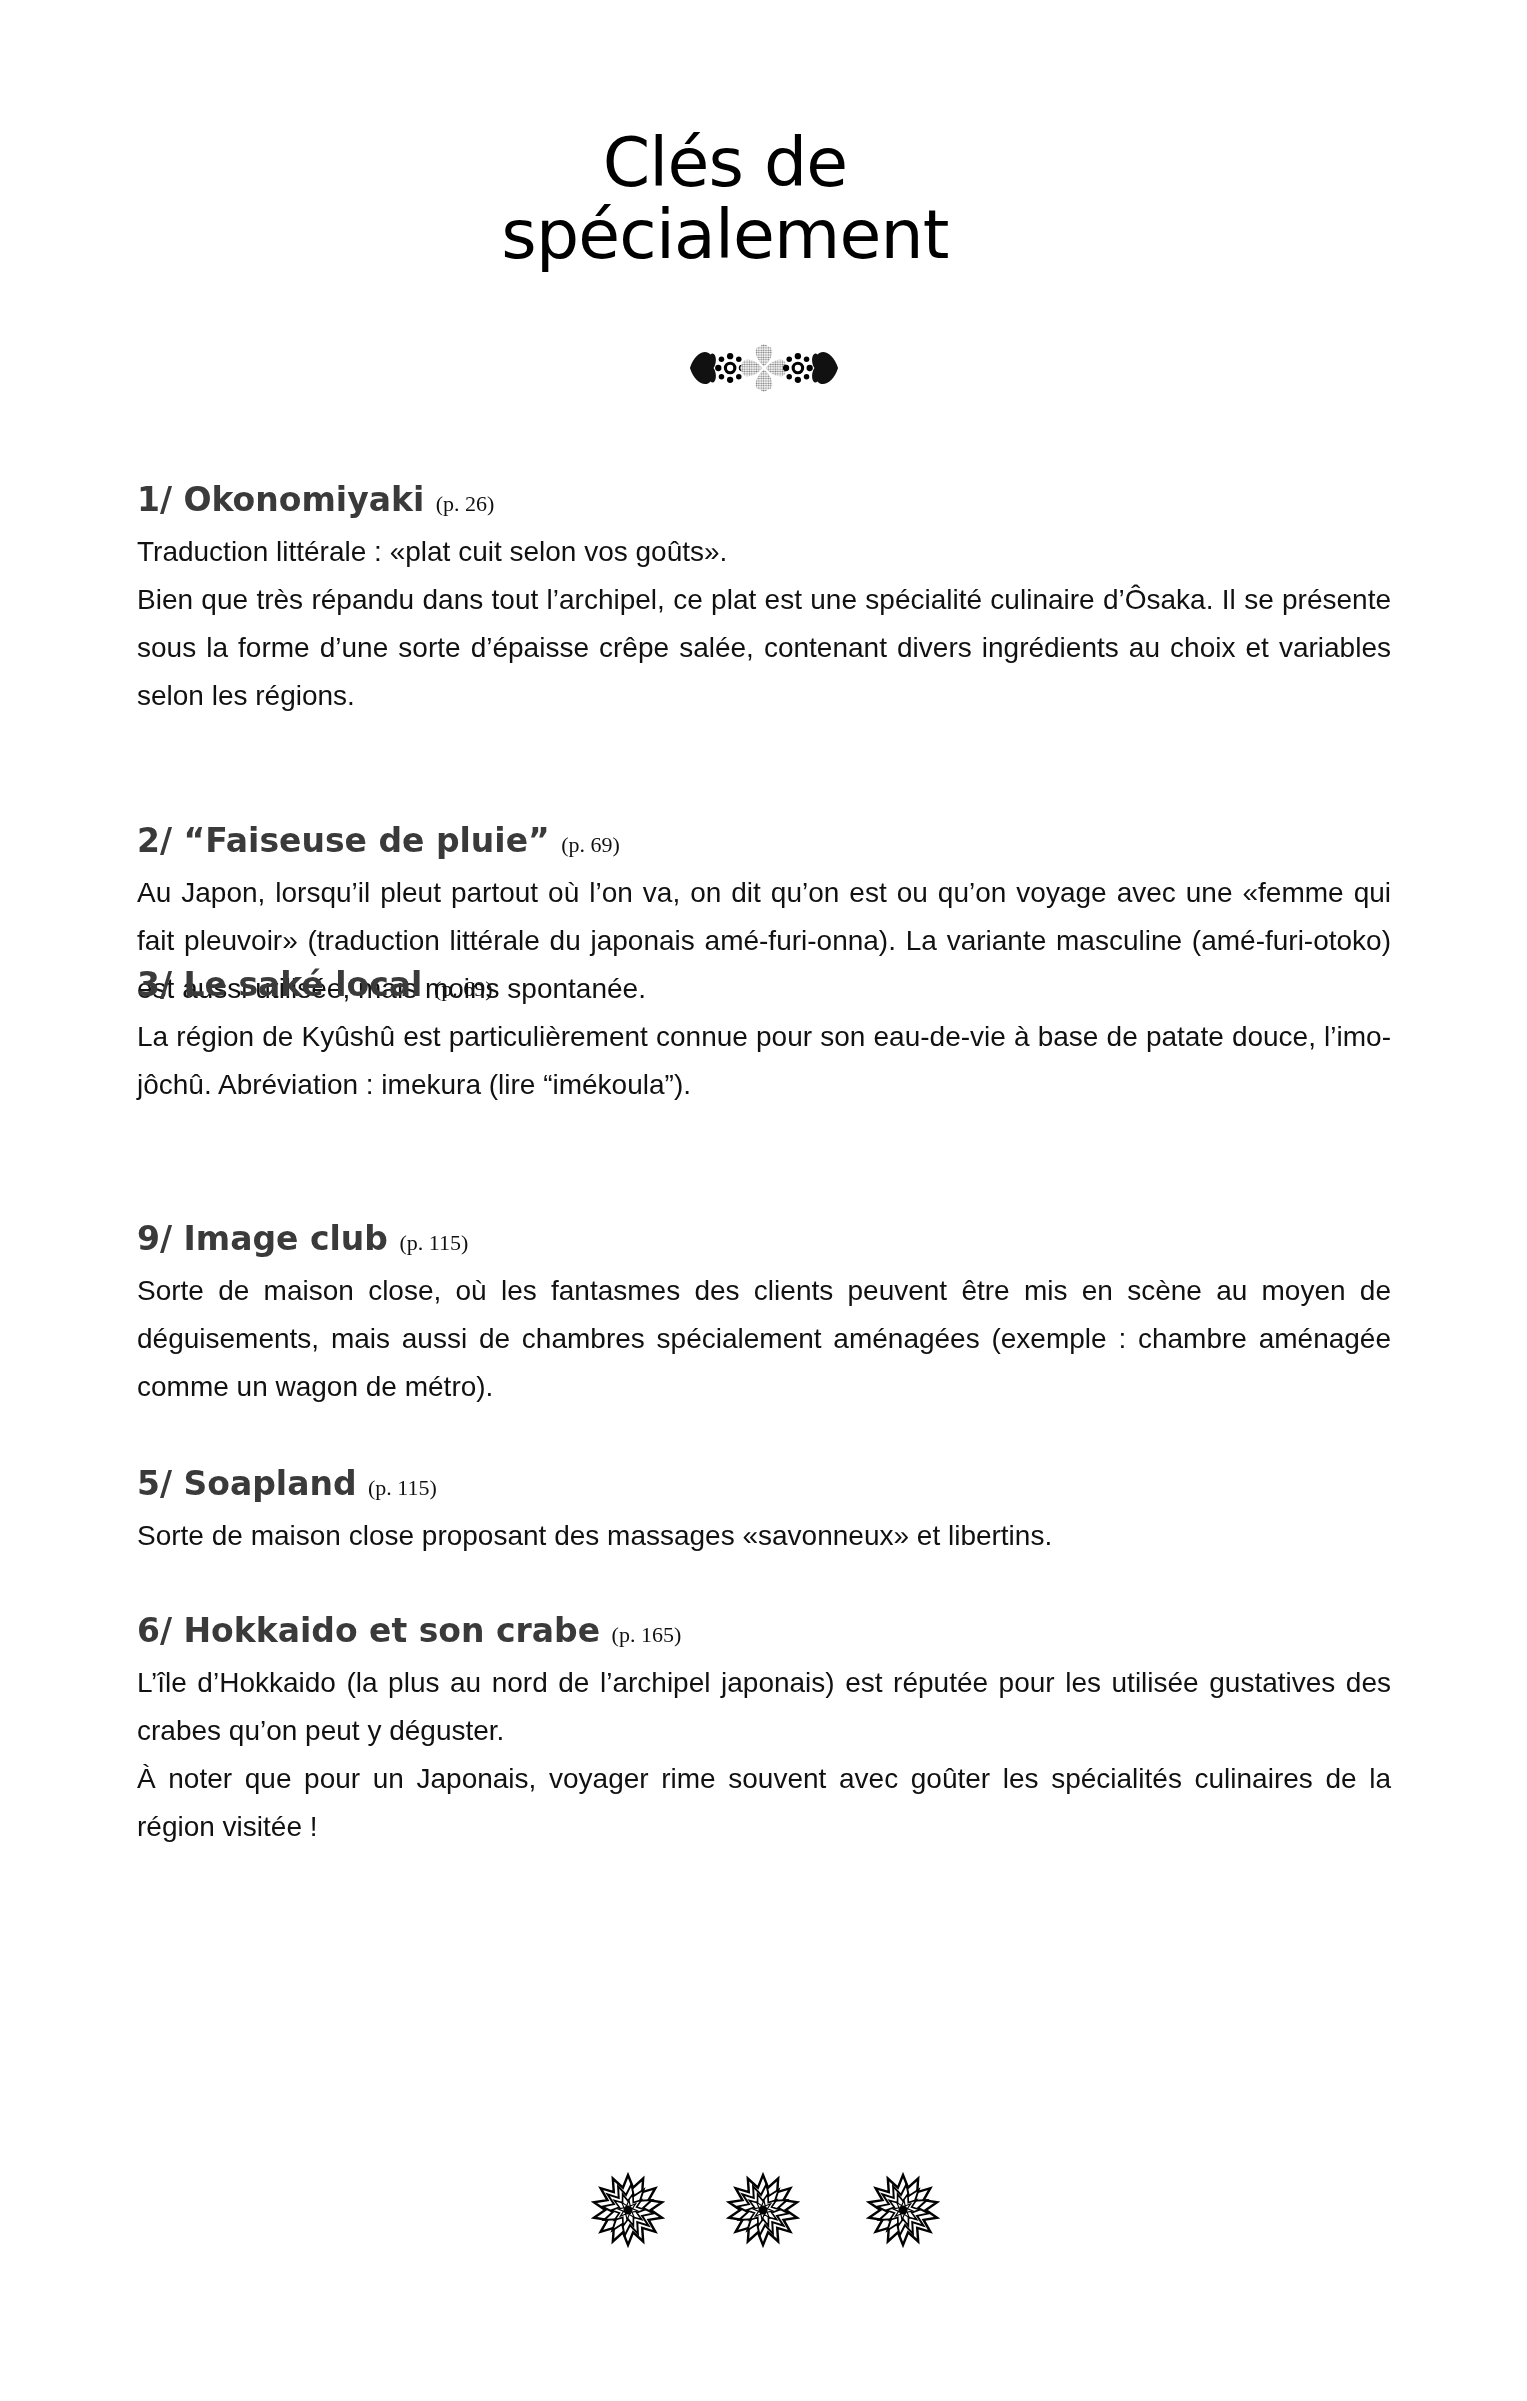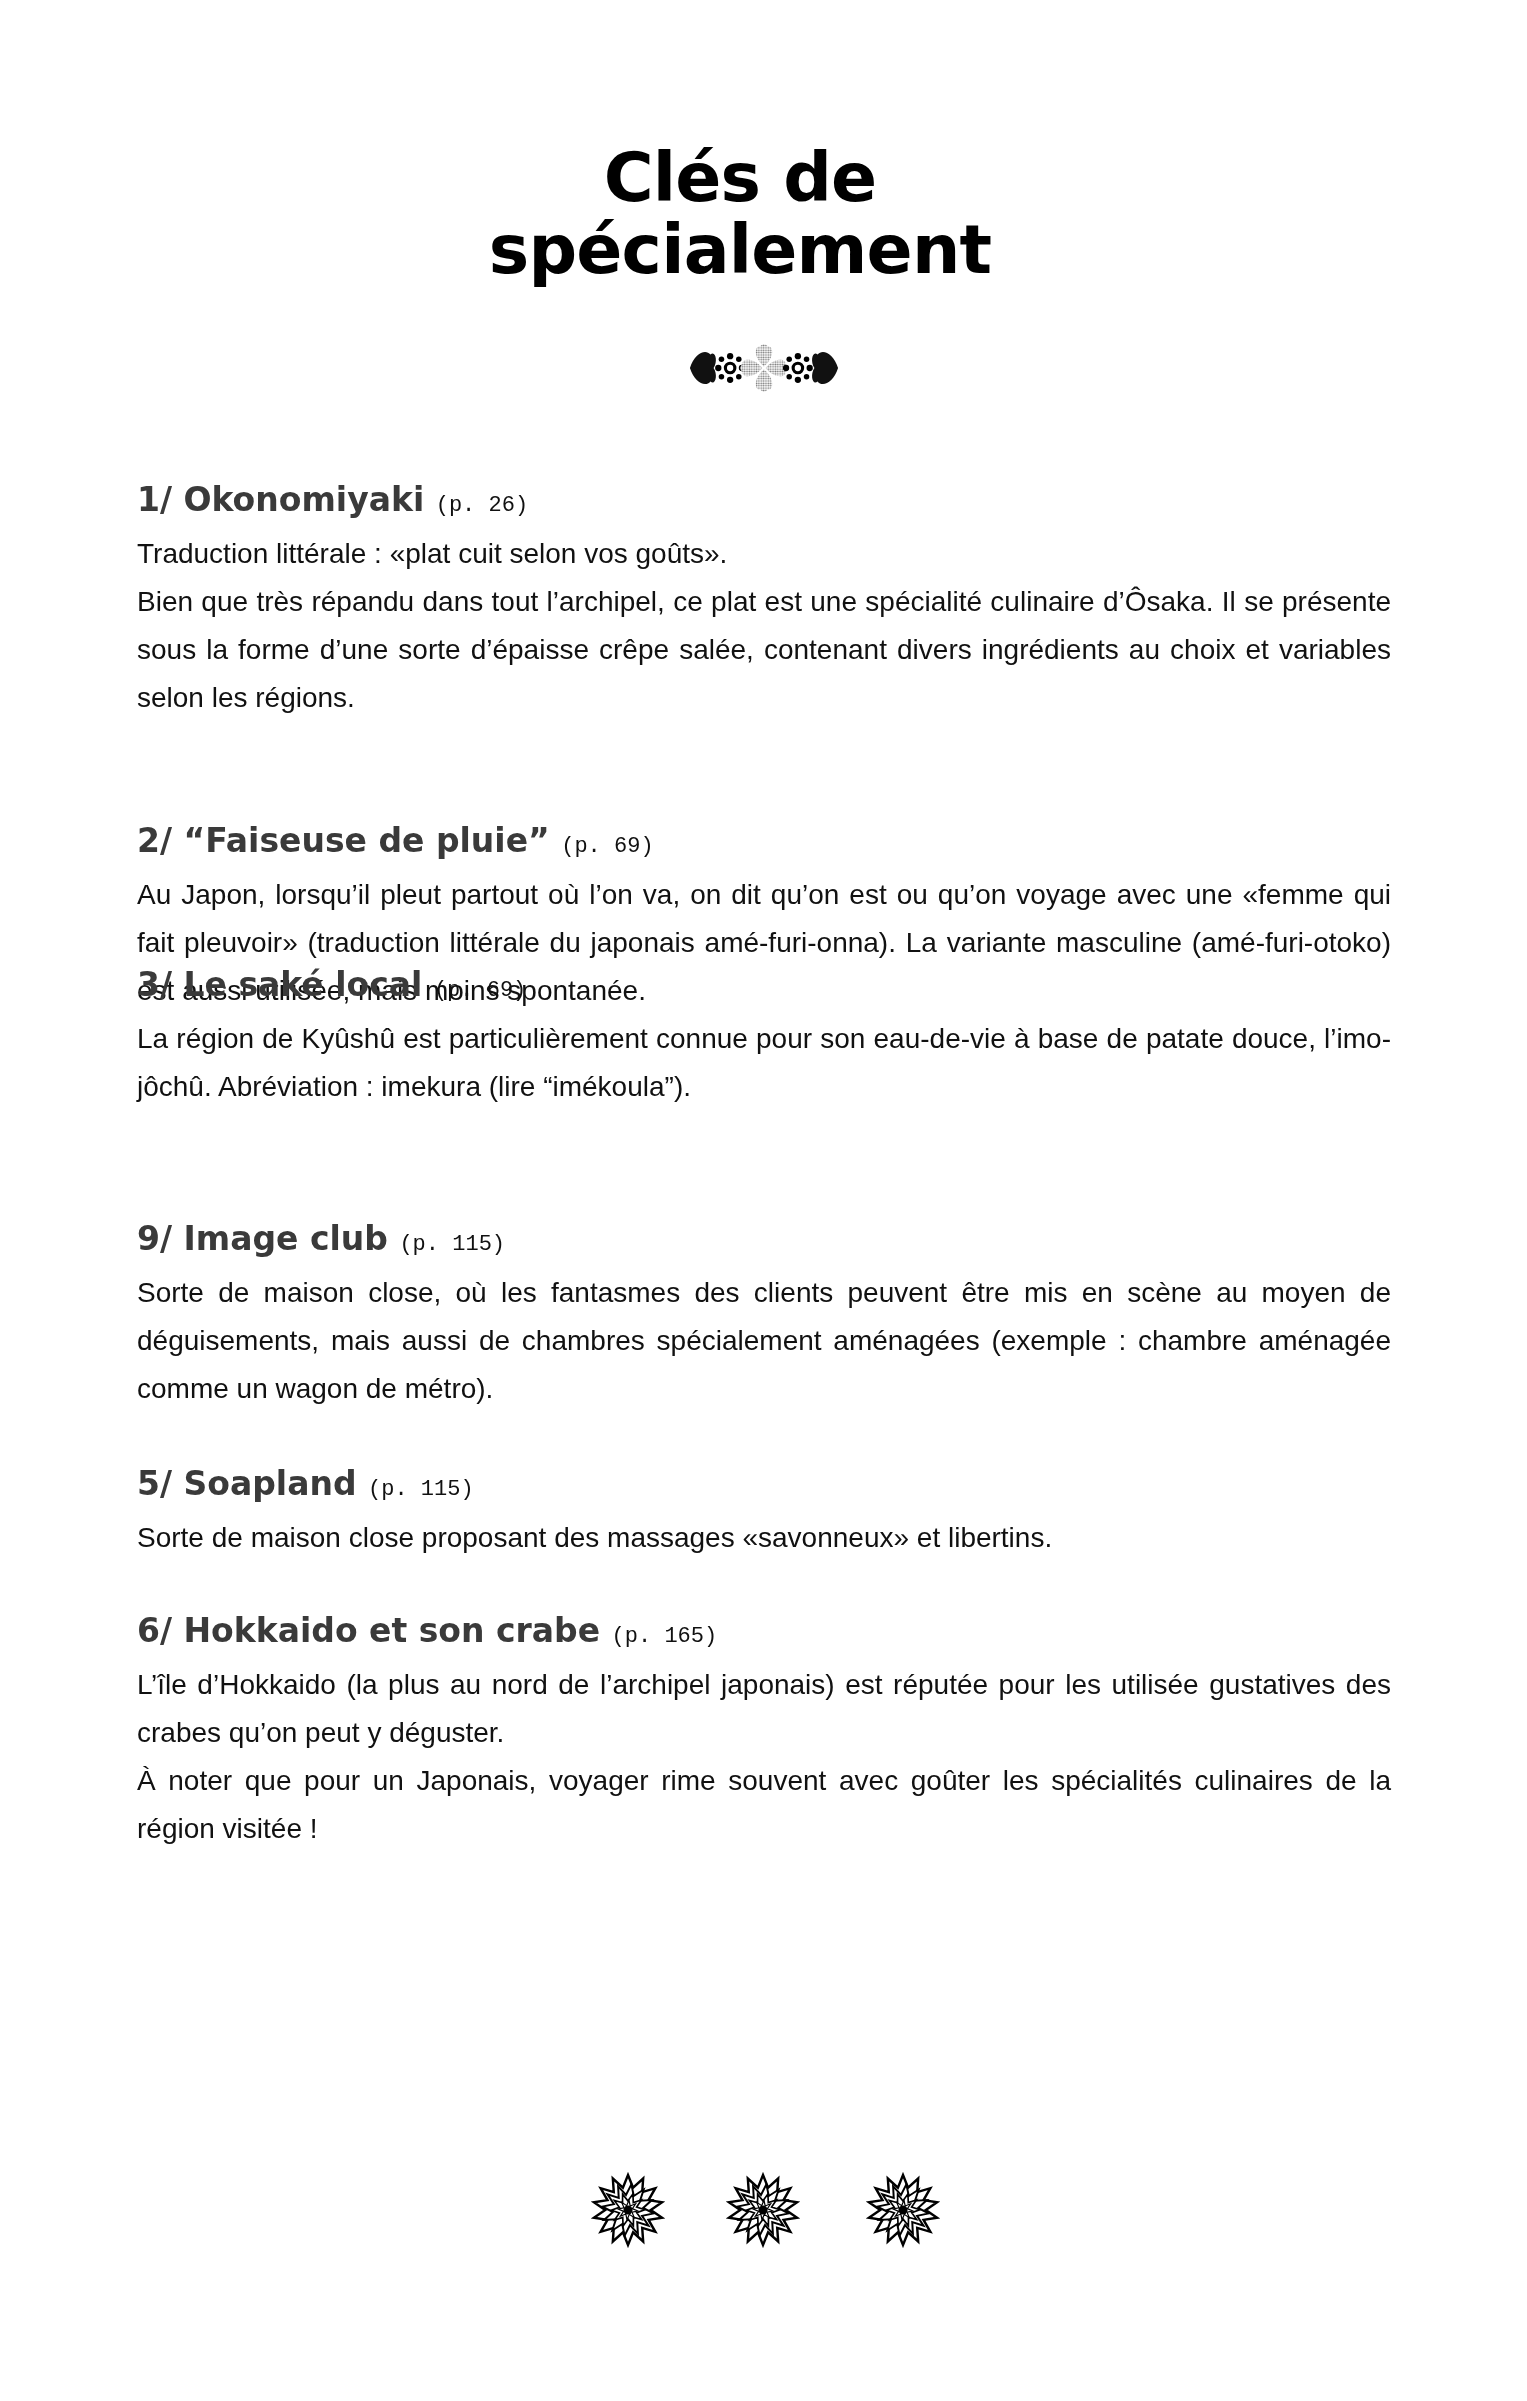"Clés de" .page-title { font-weight: bold -> normal; margin: 15px -> 0 }
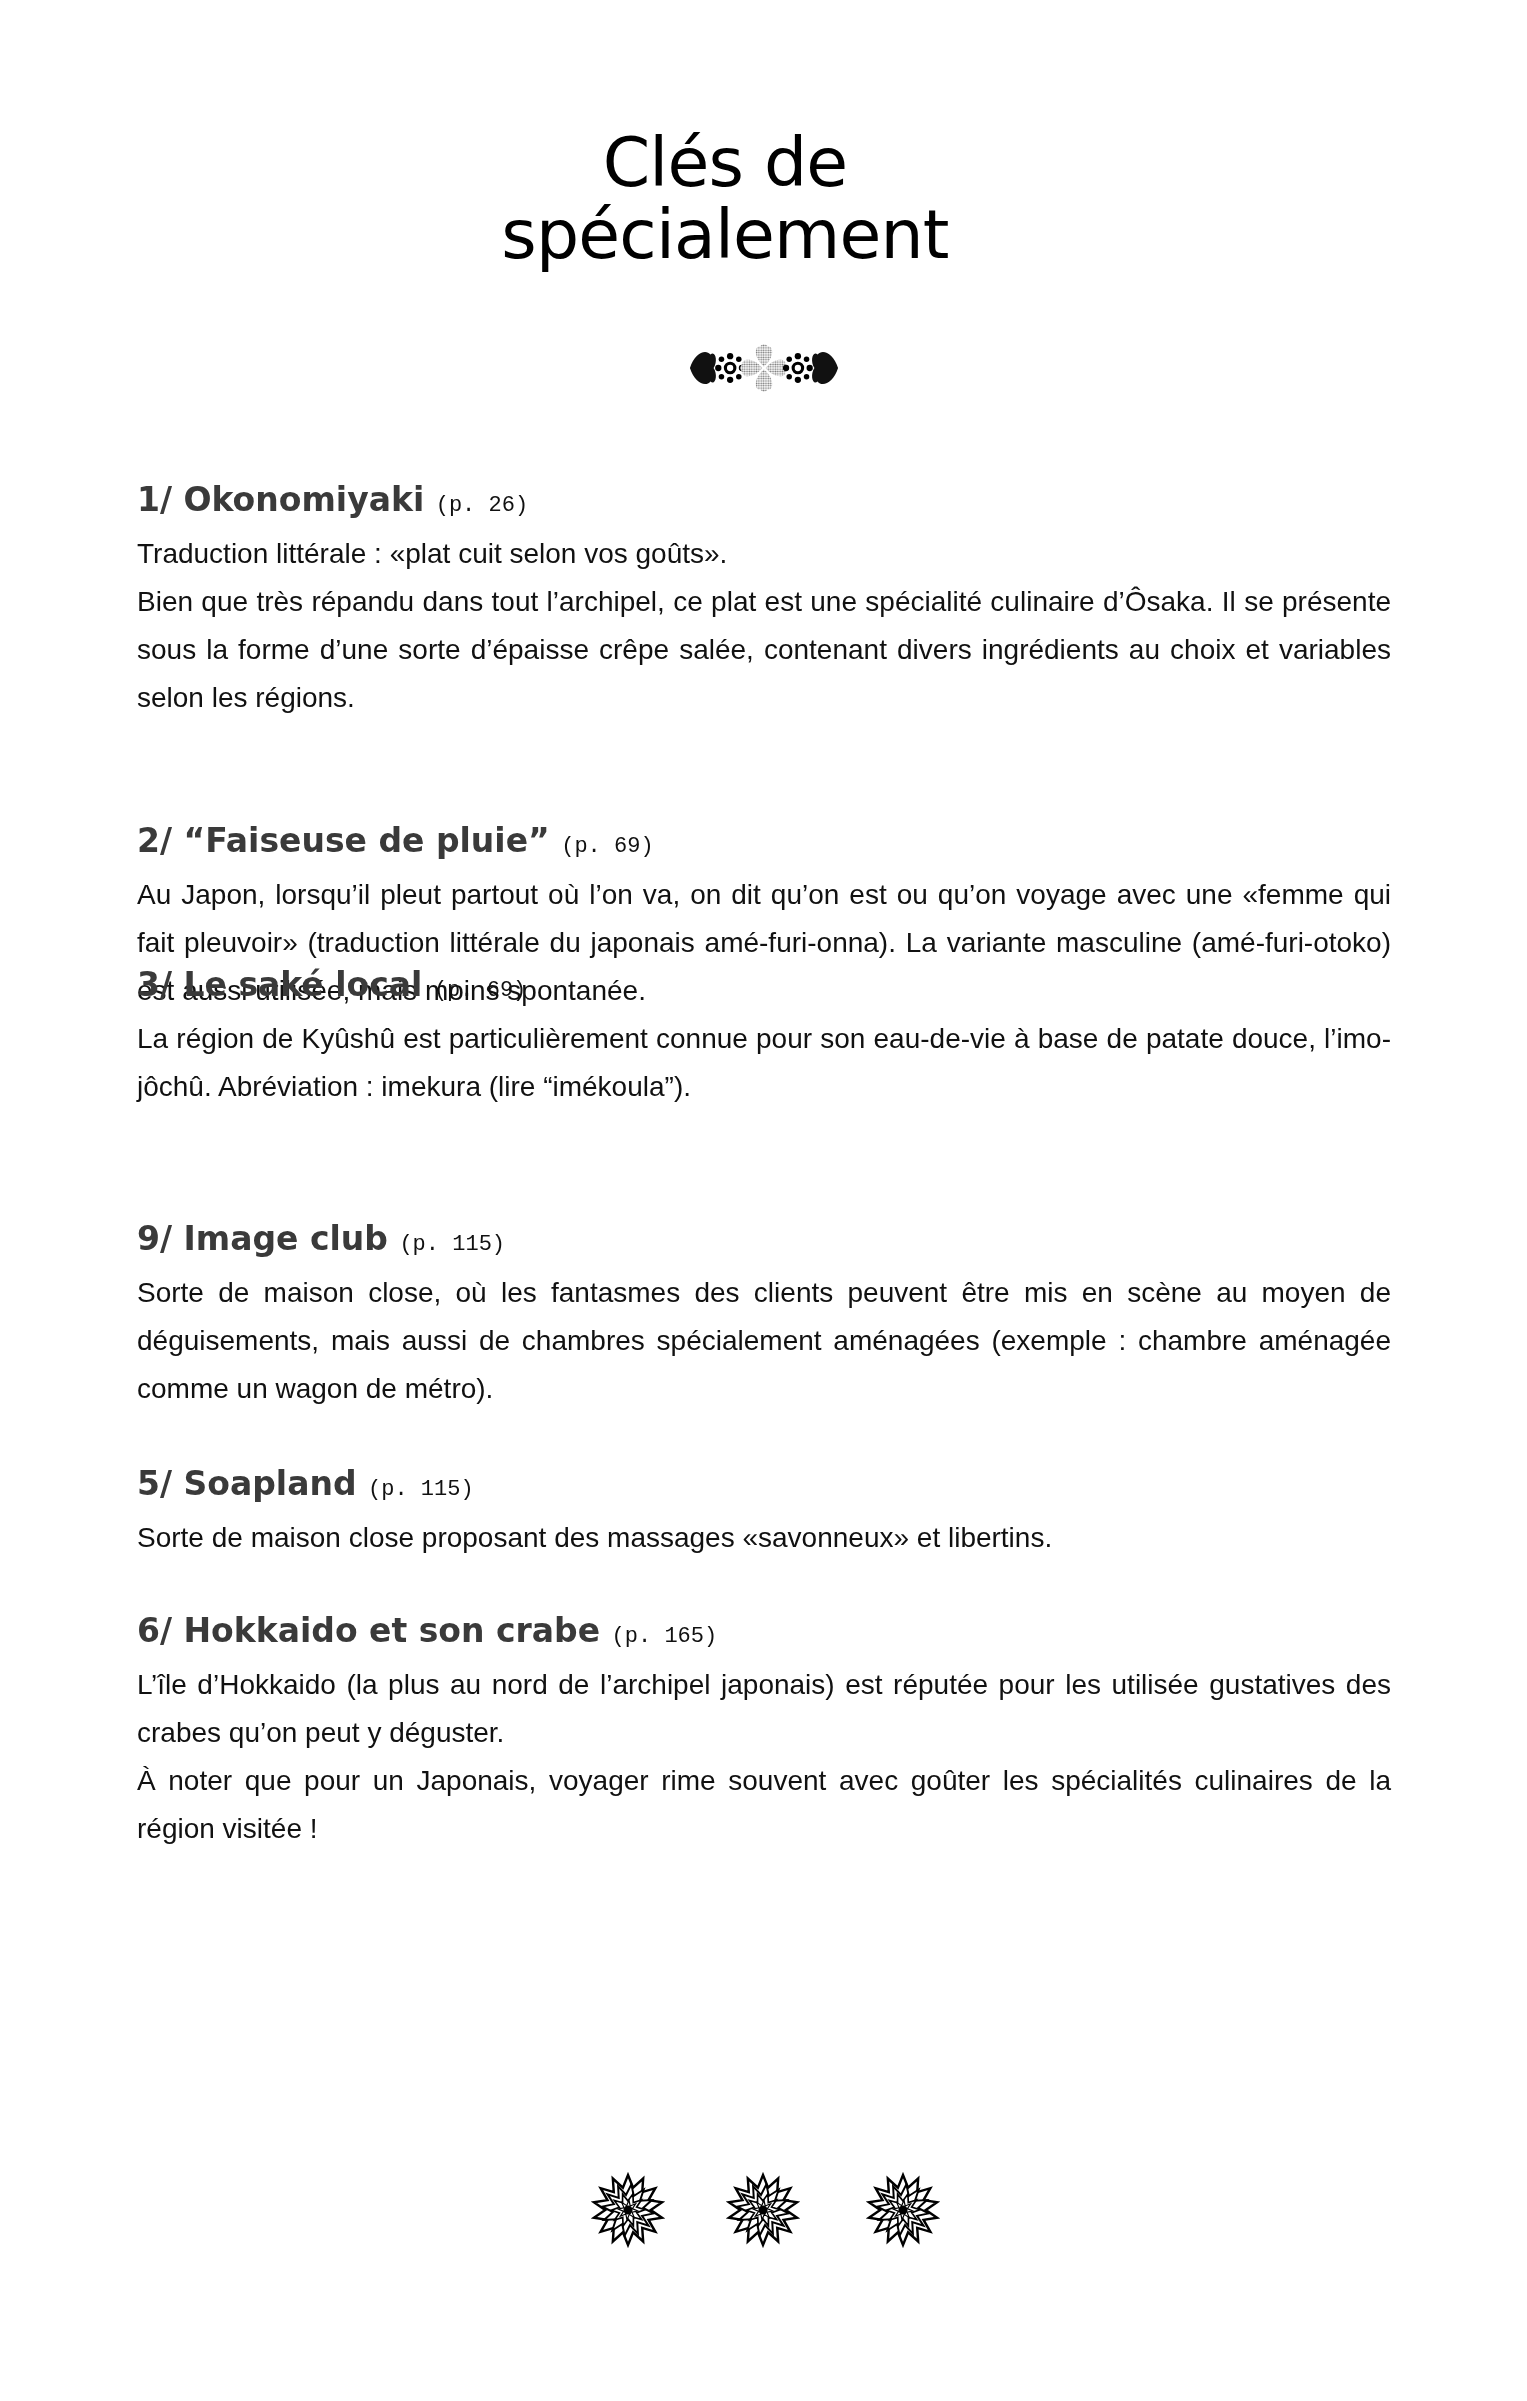"(p. 26)" .sec-ref { font-family: Liberation Mono, monospace -> Liberation Serif, serif }
